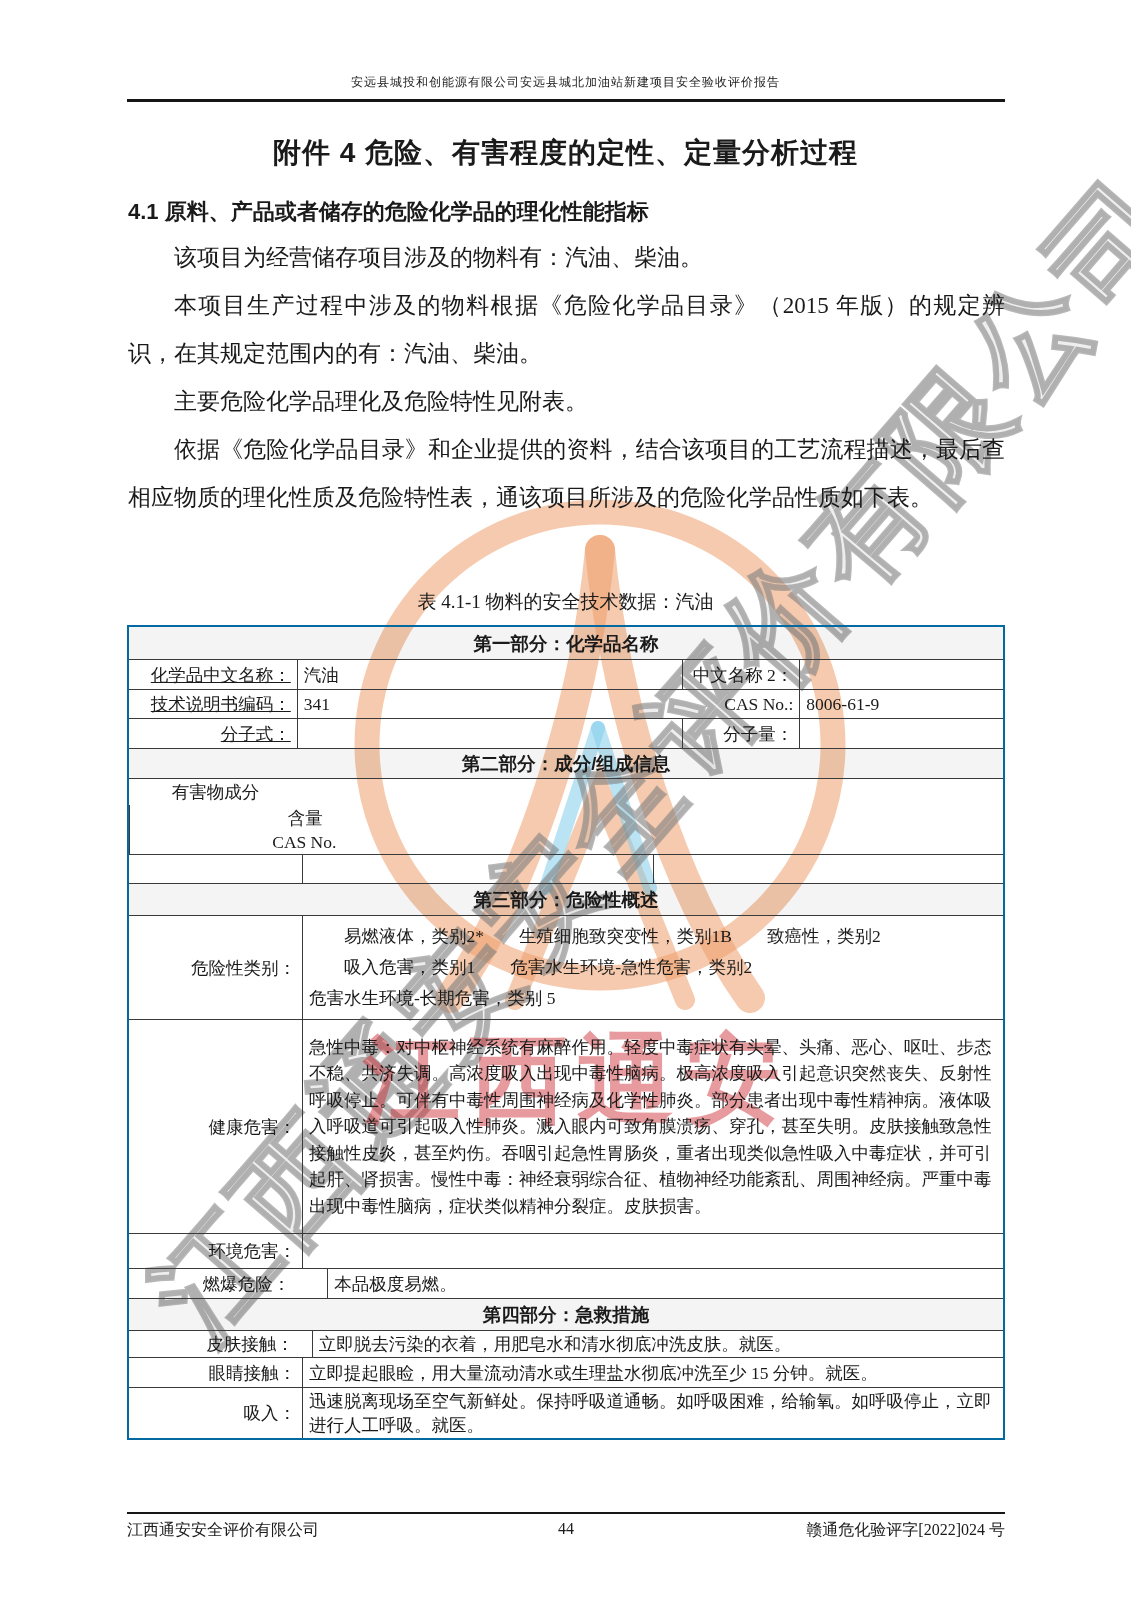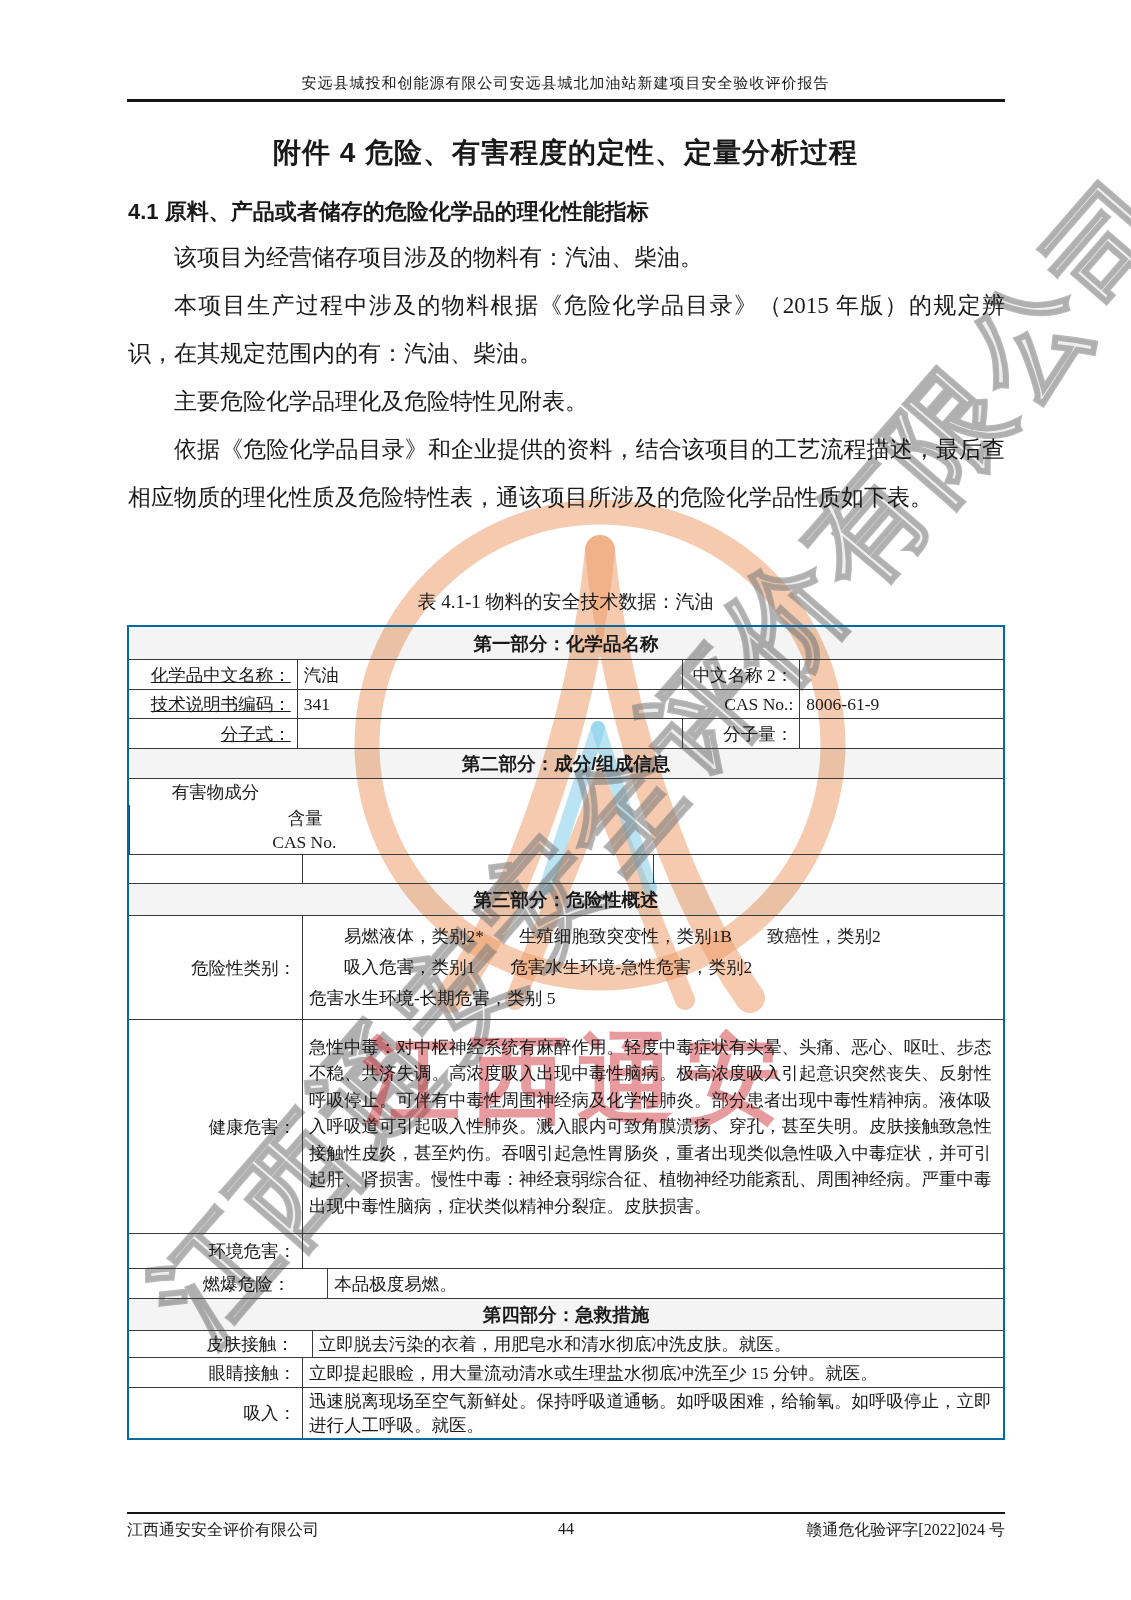"安远县城投和创能源有限公司安远县城北加油站新建项目安全验收评价报告" .hdr-text { font-size: 15px -> 12px }
